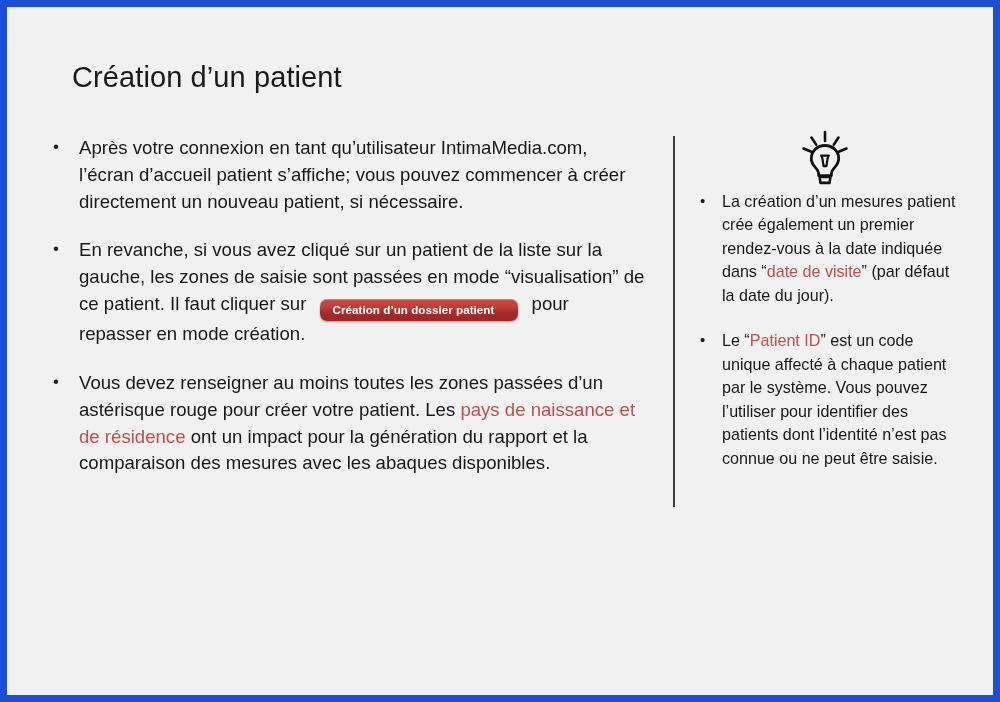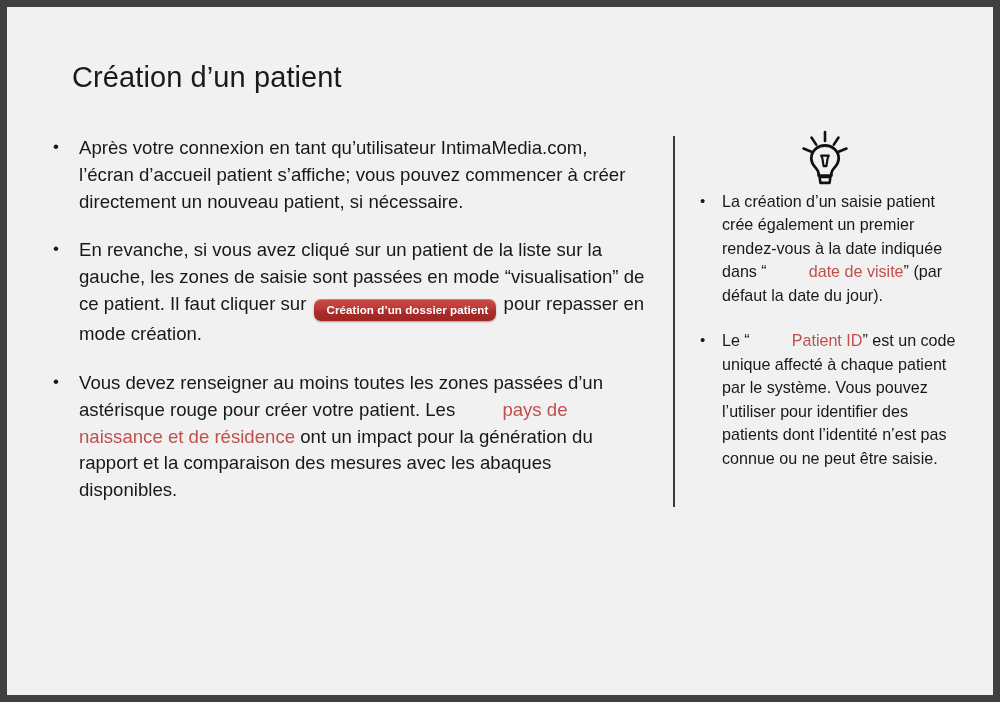"Création d’un patient" #slide-frame { background: #404040 -> #1d4ed8 }
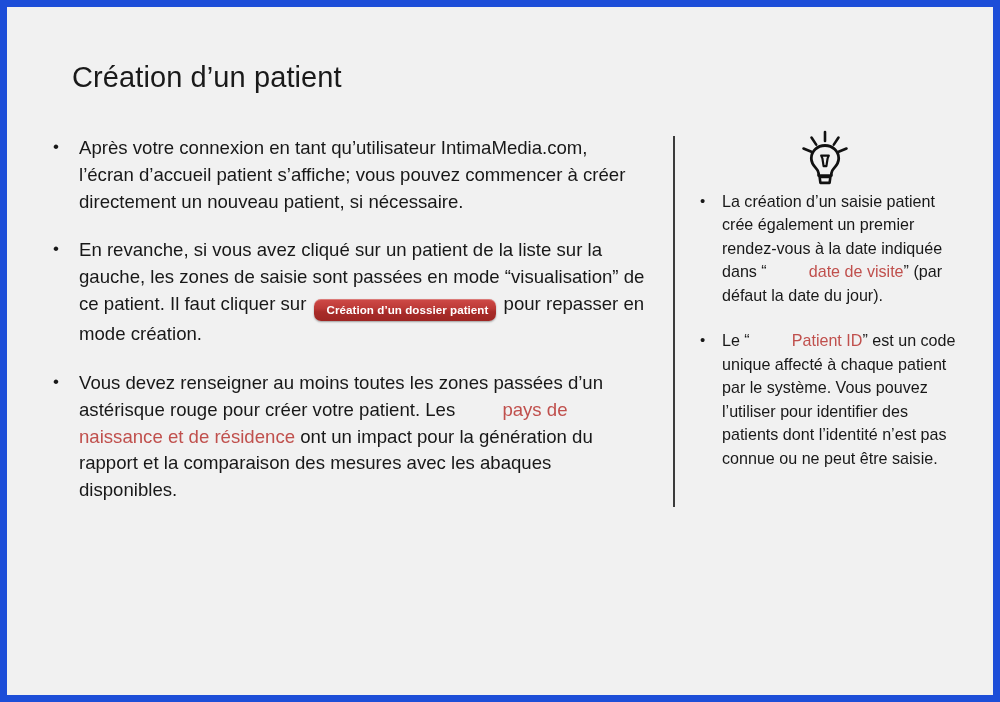"La création d’un saisie patient" span { text: saisie -> mesures }
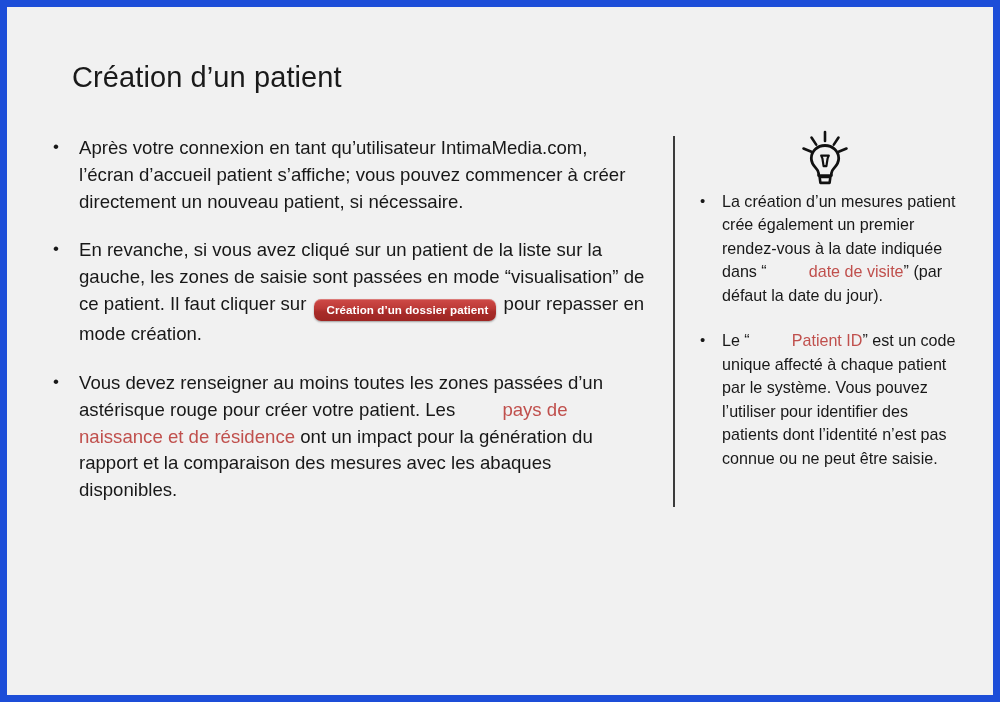"date de visite" .red-text { margin-left: 42px -> none }
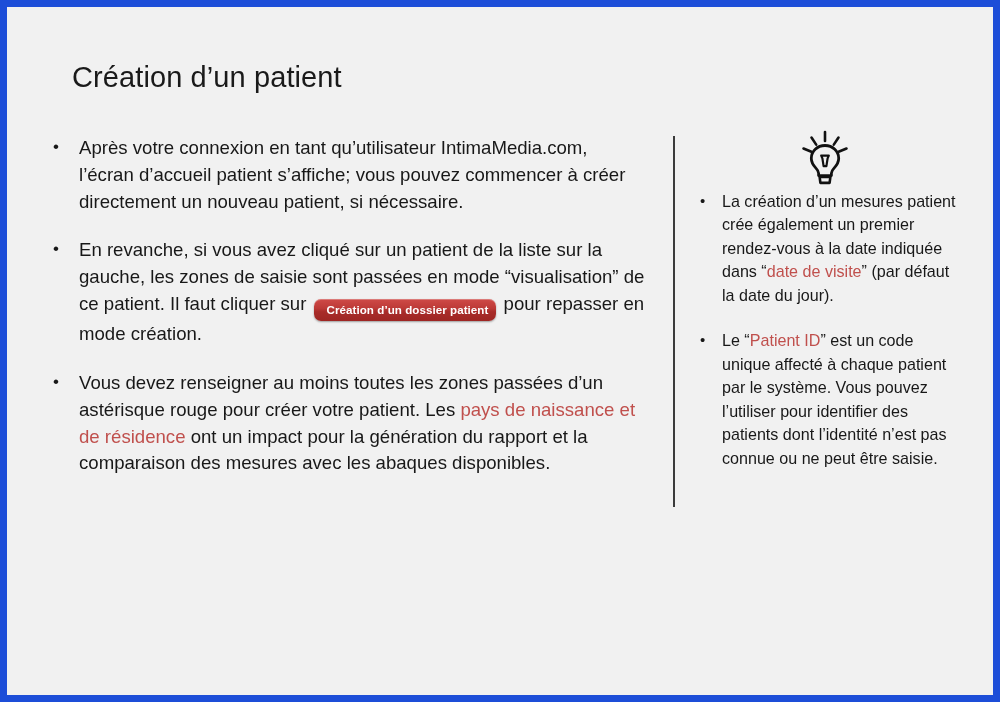"Création d’un dossier patient" .inline-button { margin: 0 2px -> 0 8px; padding: 5px 8px 6px 13px -> 5px 24px 6px 13px }
